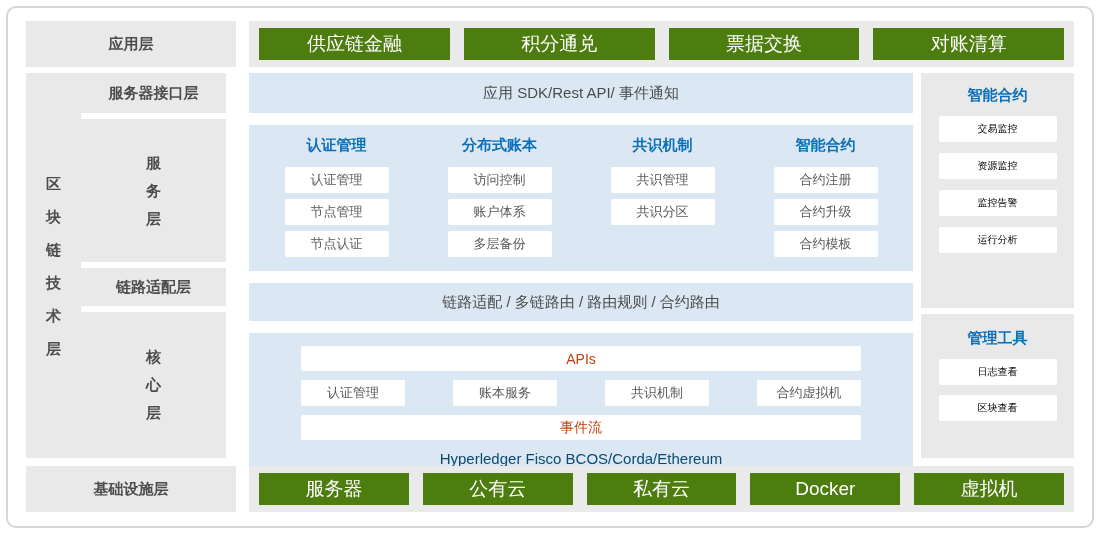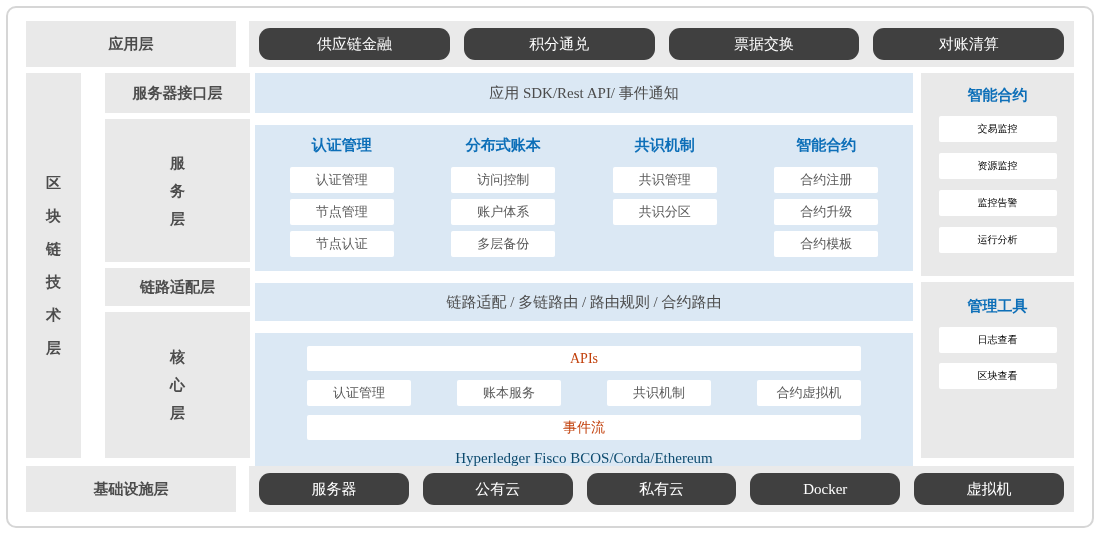"应用层" .frame { font-family: Liberation Serif, serif -> none }
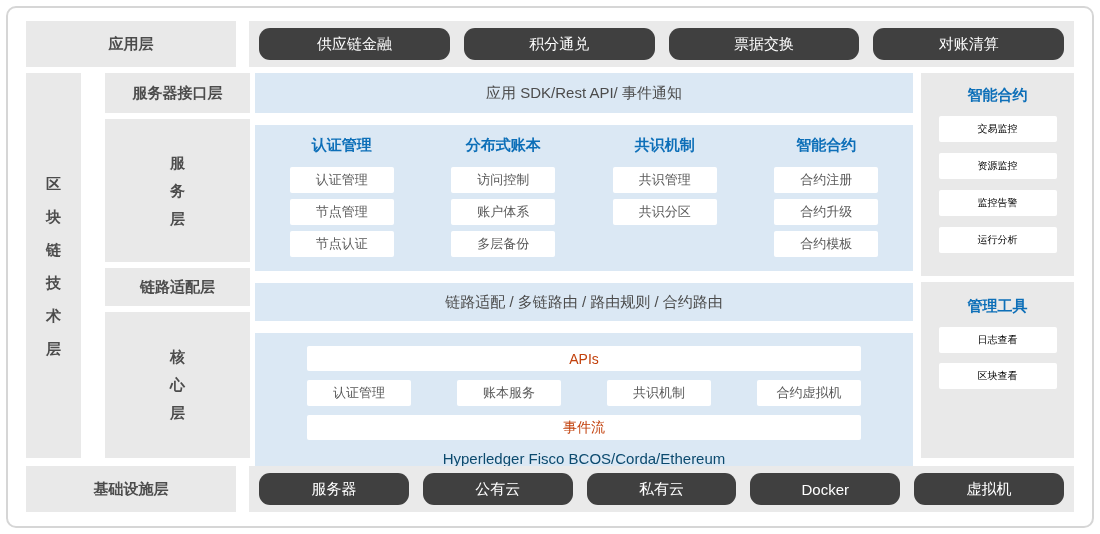"供应链金融" .blue-btn { background: #404040 -> #4d7c0f; border-radius: 11px -> 0; font-size: 15px -> 19px }
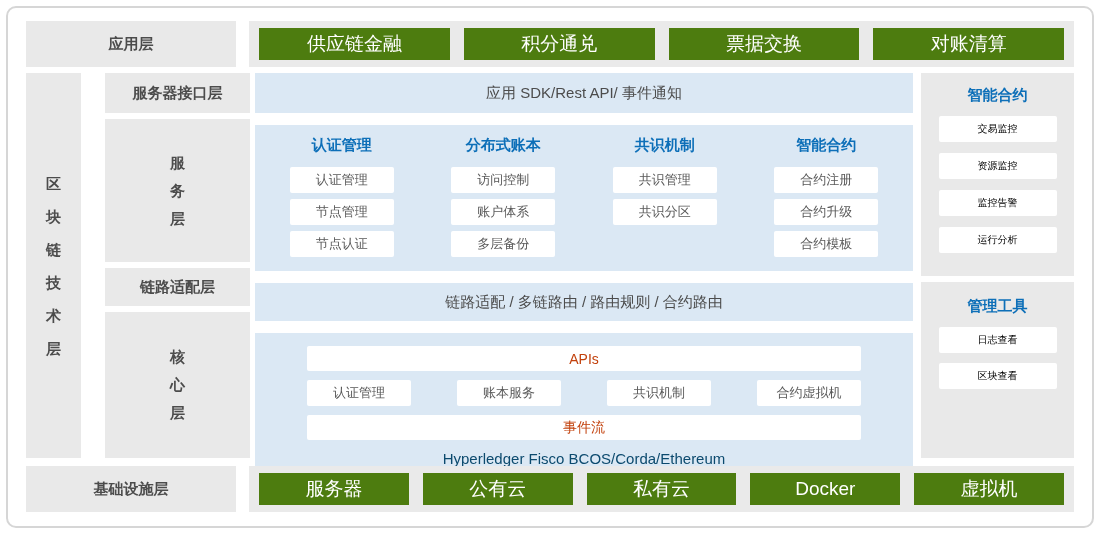"服务器接口层" .col-labels { margin-right: 5px -> 23px }
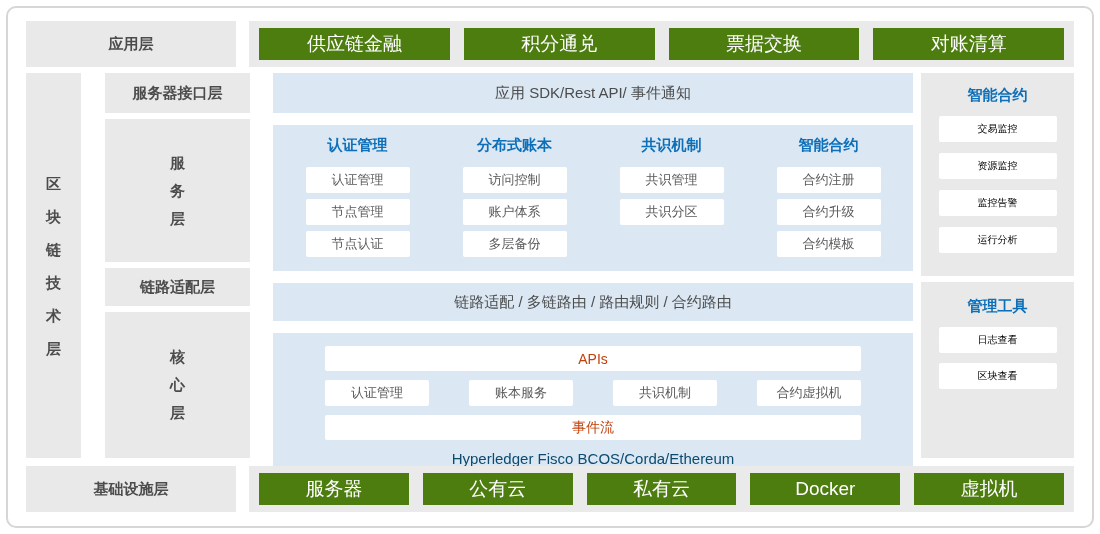"区块链技术层" .col-tech { margin-right: 24px -> 0 }
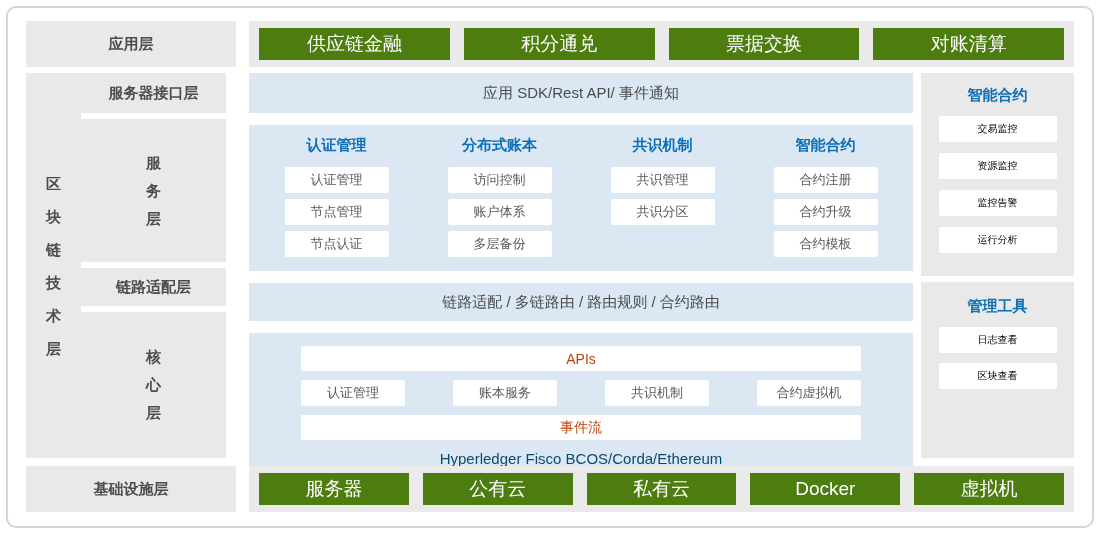"管理工具" .gp-bottom { height: 176px -> 144px }
